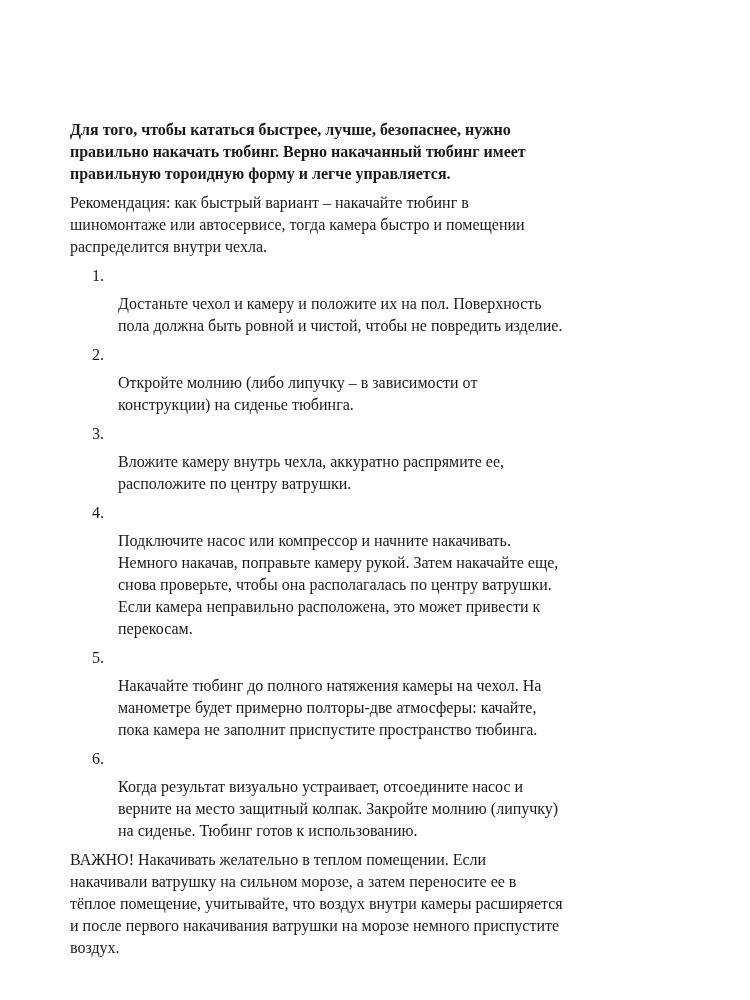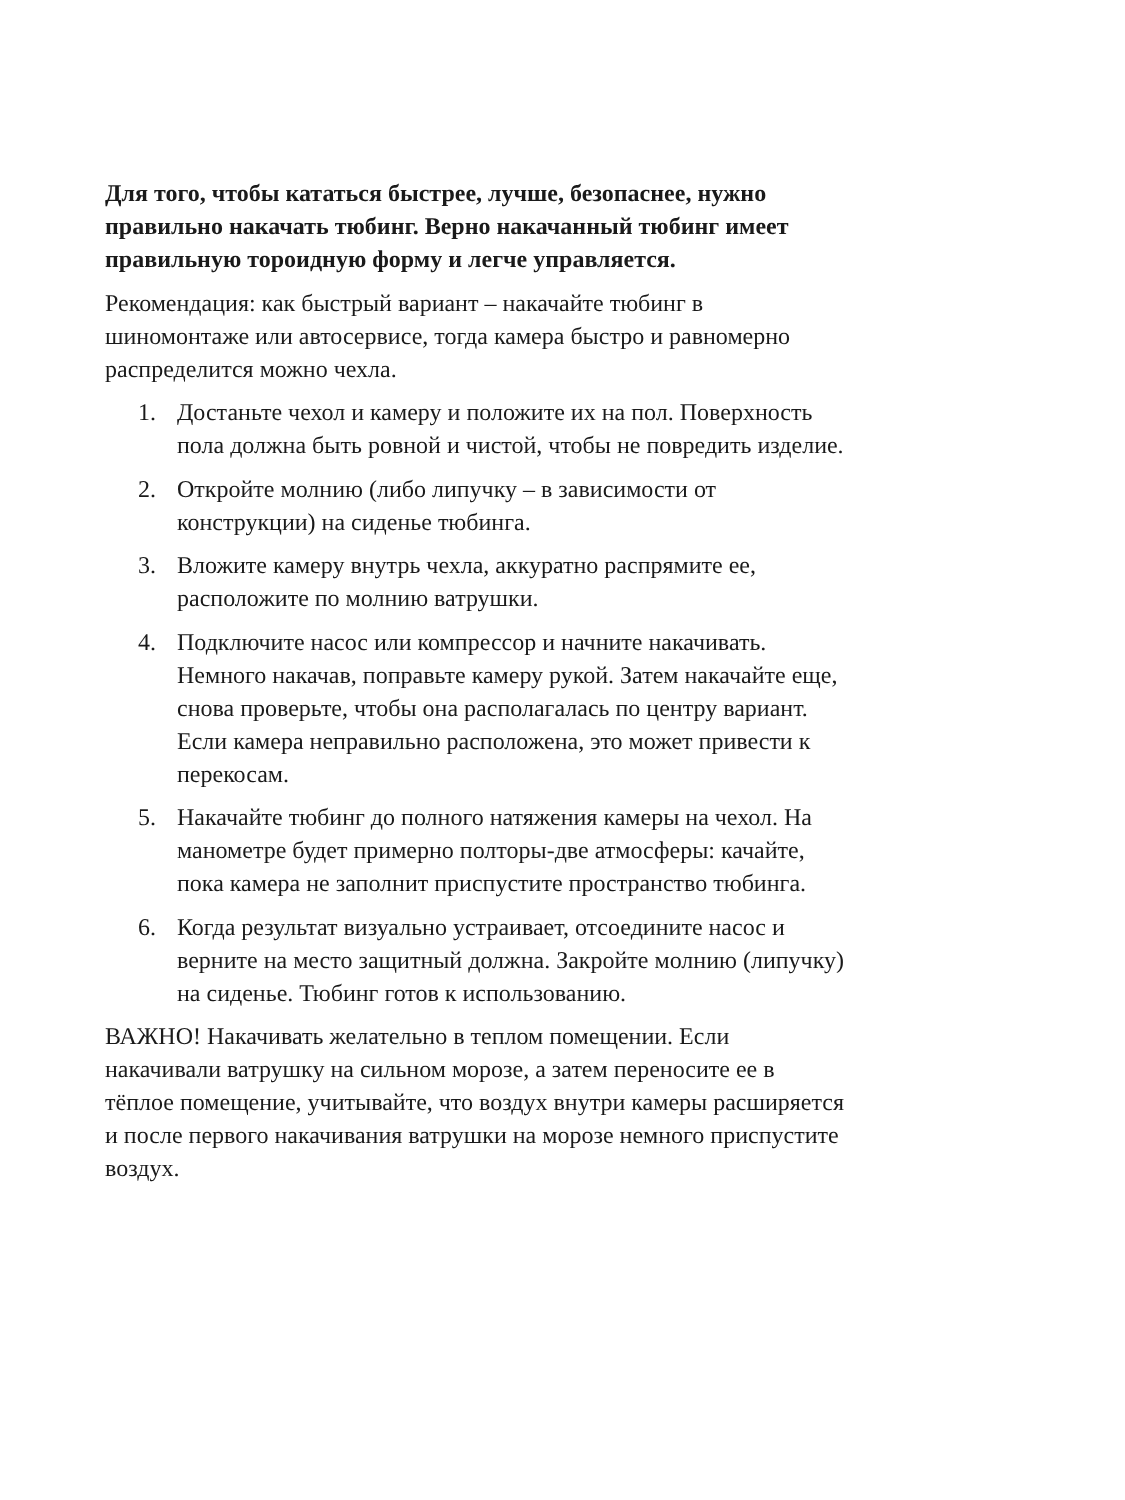"Рекомендация: как быстрый вариант –" p.para { text: равномерно распределится можно -> помещении распределится внутри }
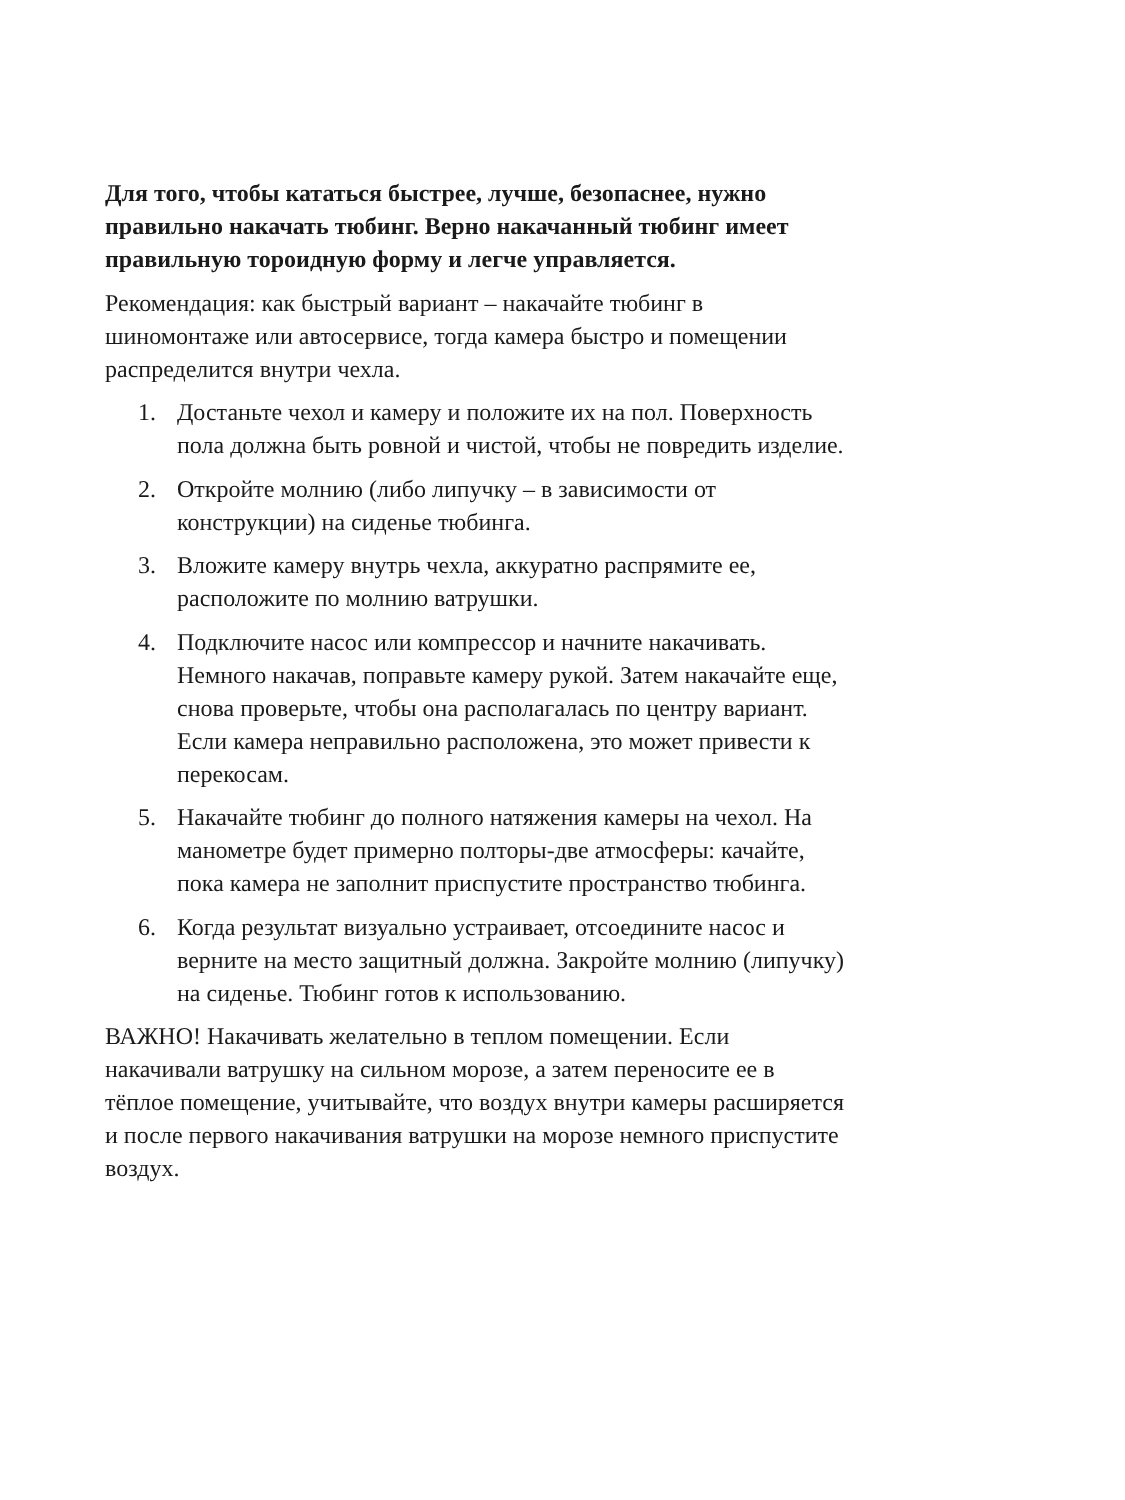"Достаньте чехол и камеру и" .step-text { margin-top: none -> 28px }
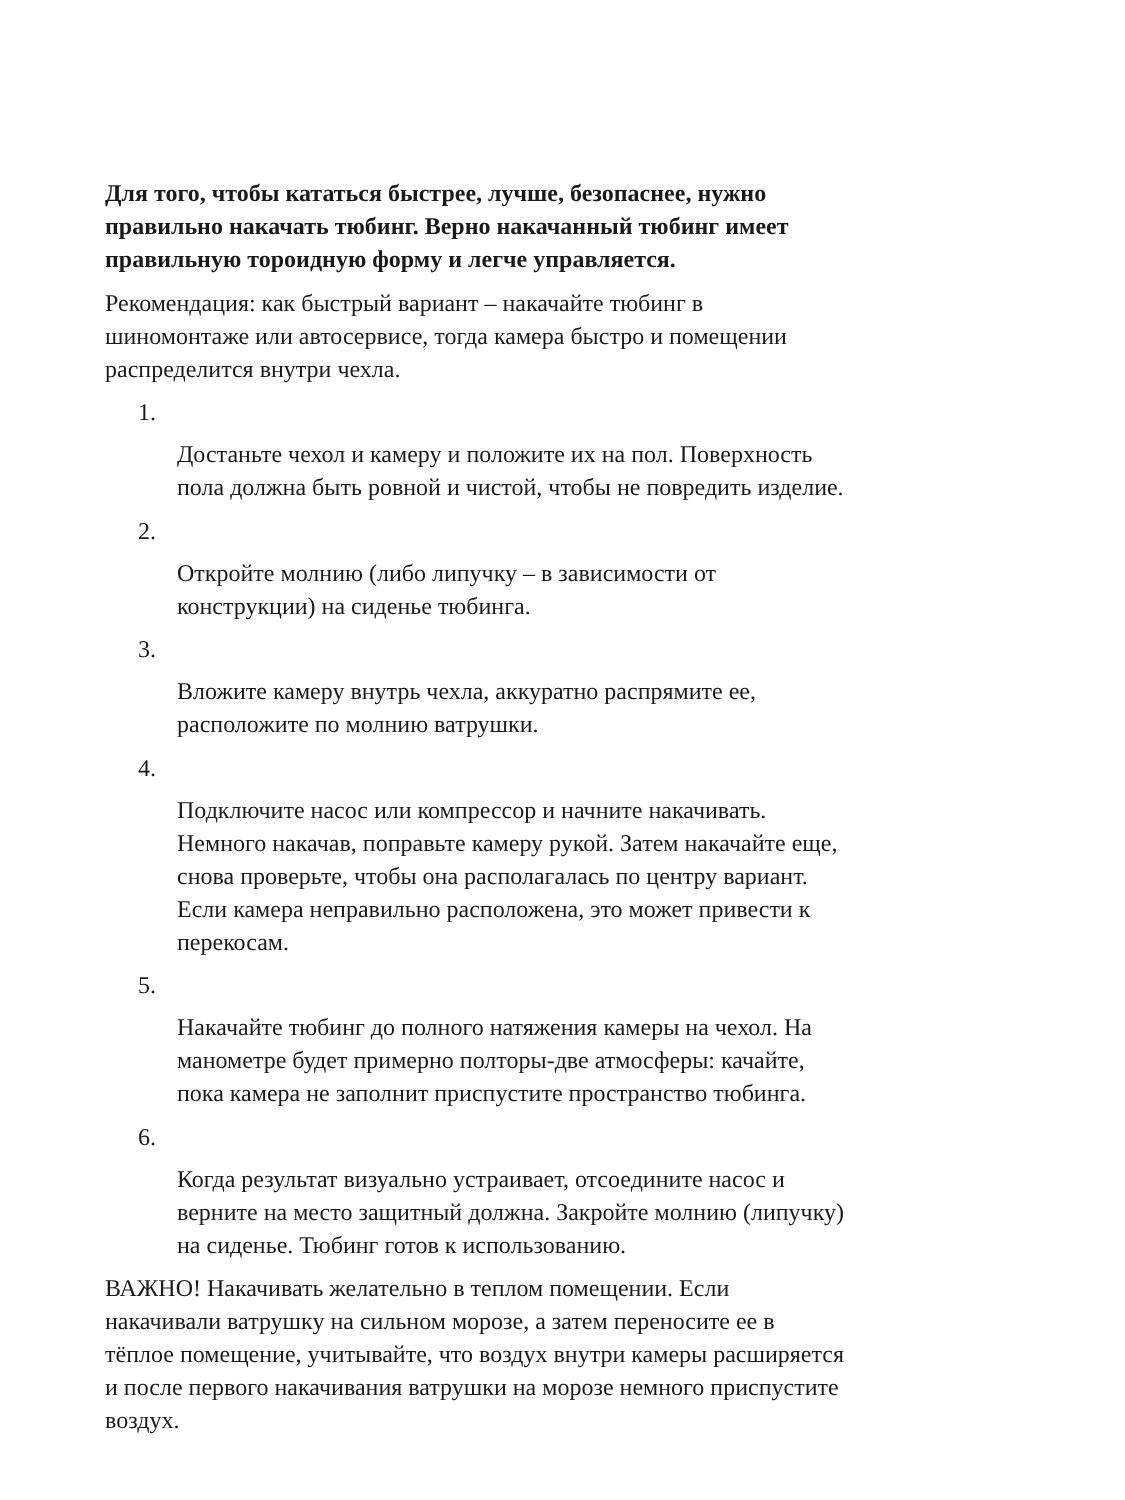"Вложите камеру внутрь чехла, аккуратно" span.step-text { text: молнию -> центру }
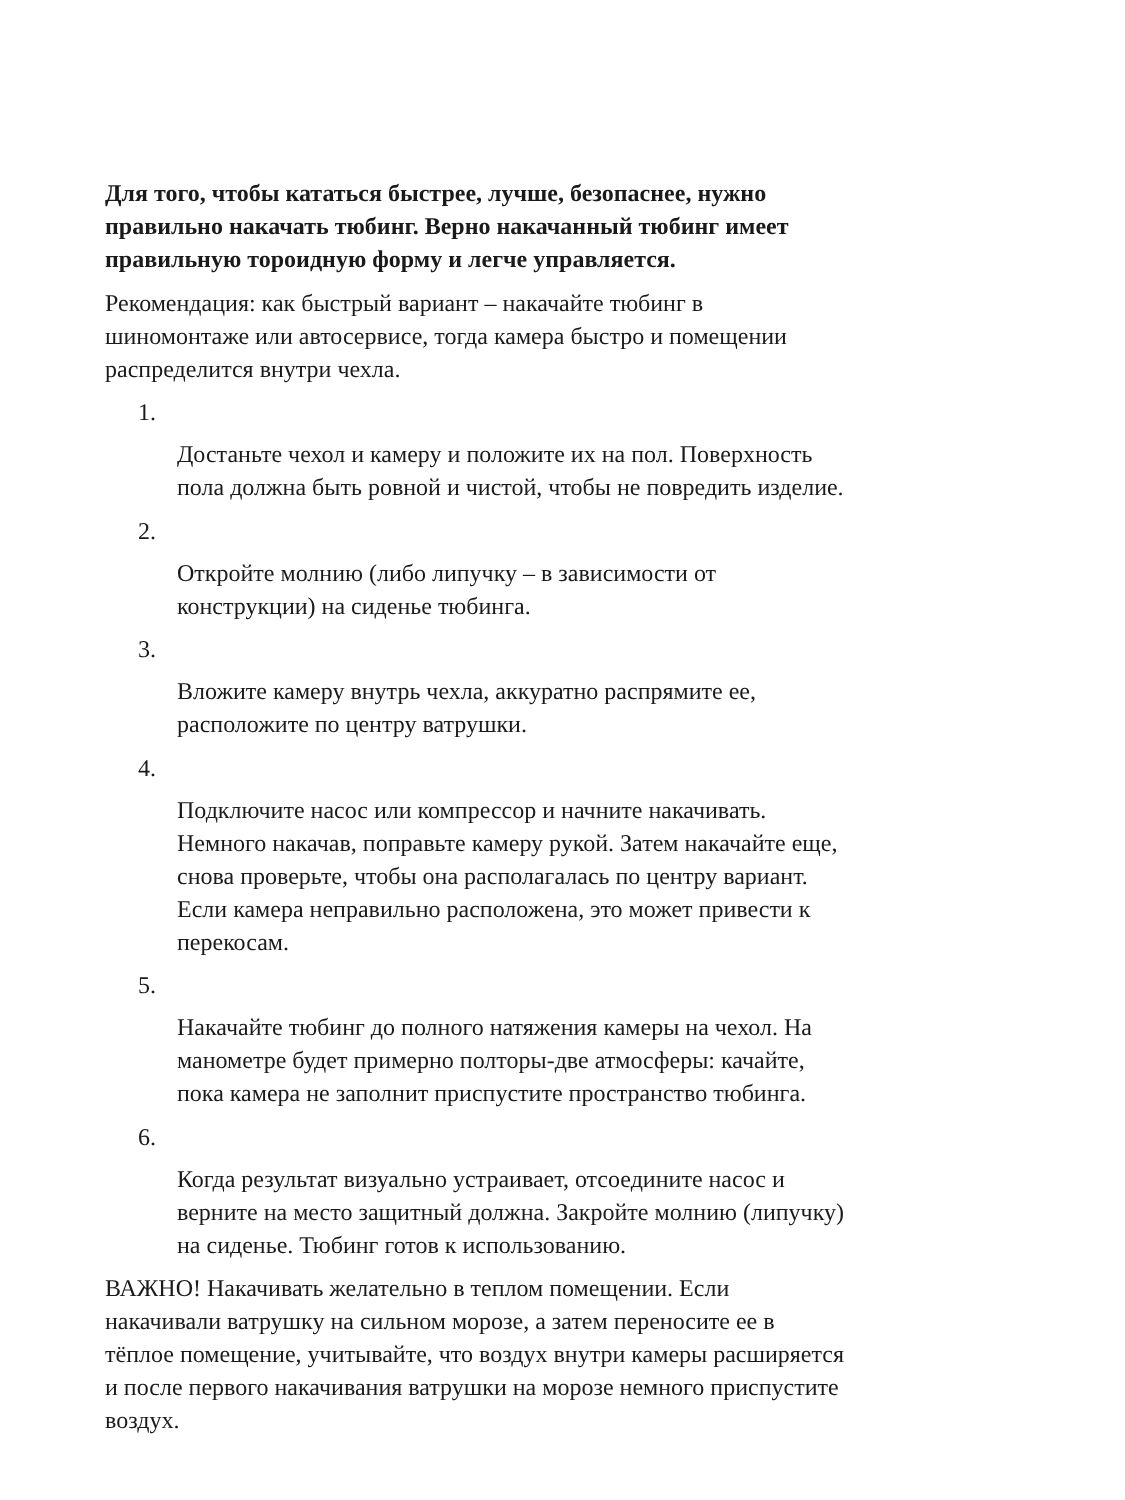"Подключите насос или компрессор и" span.step-text { text: вариант -> ватрушки }
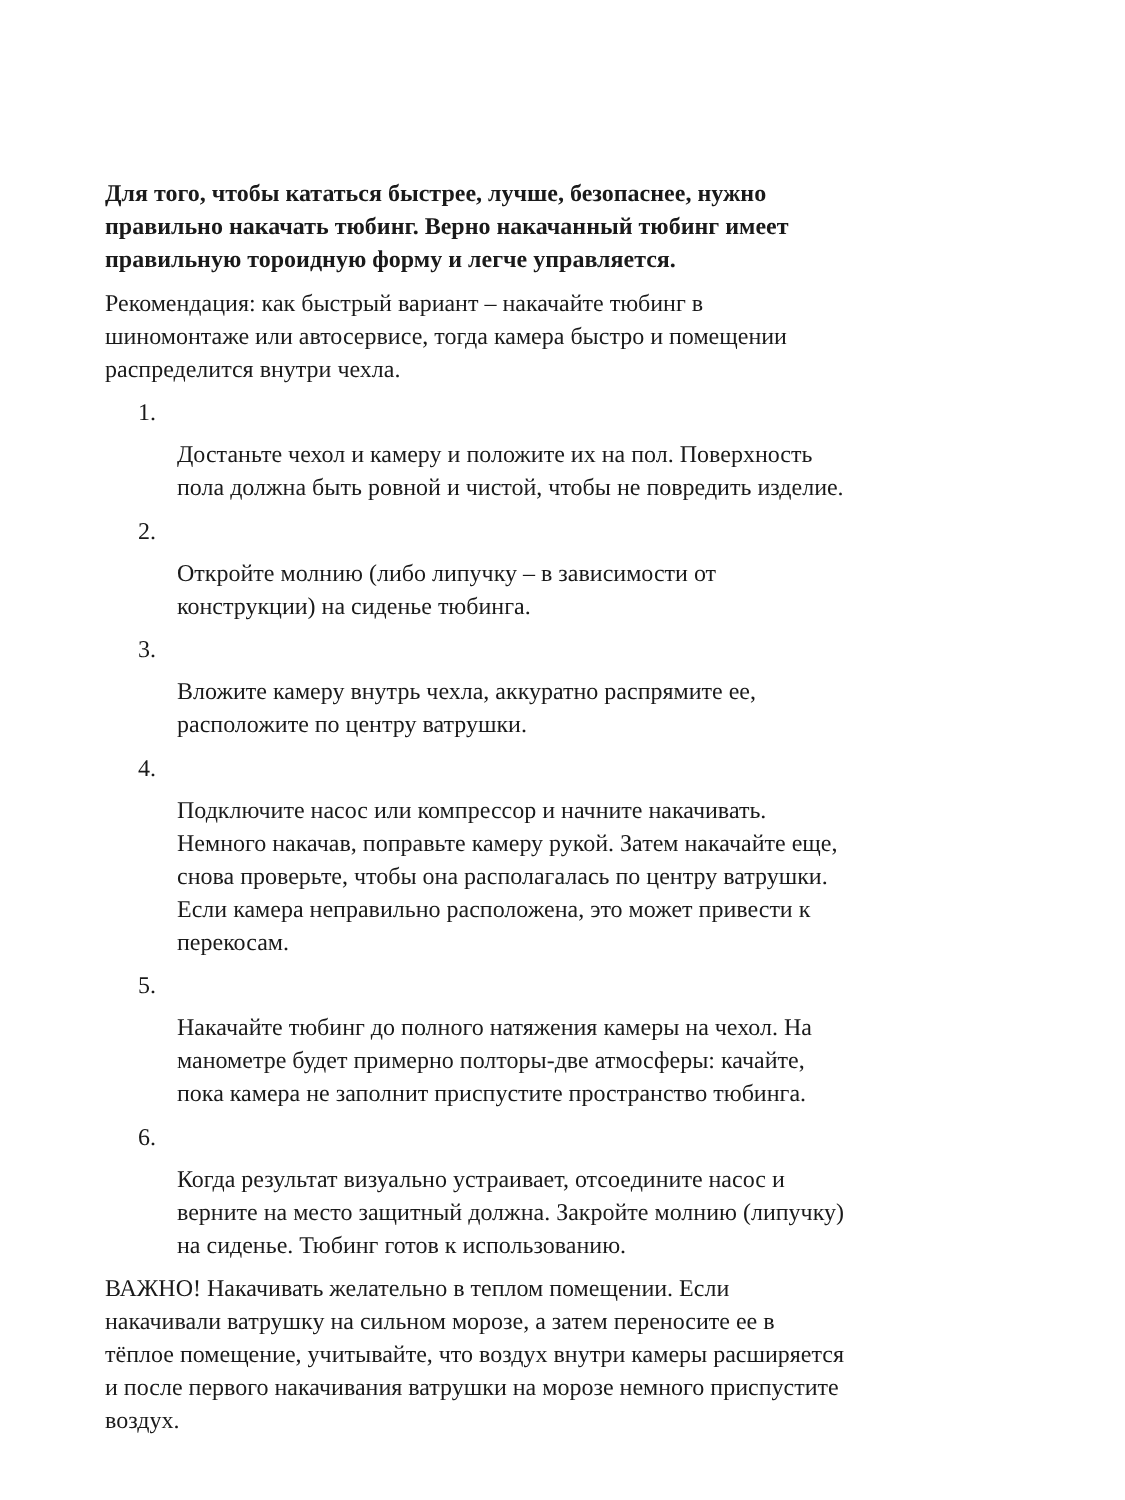"Когда результат визуально устраивает," span.step-text { text: должна -> колпак }
